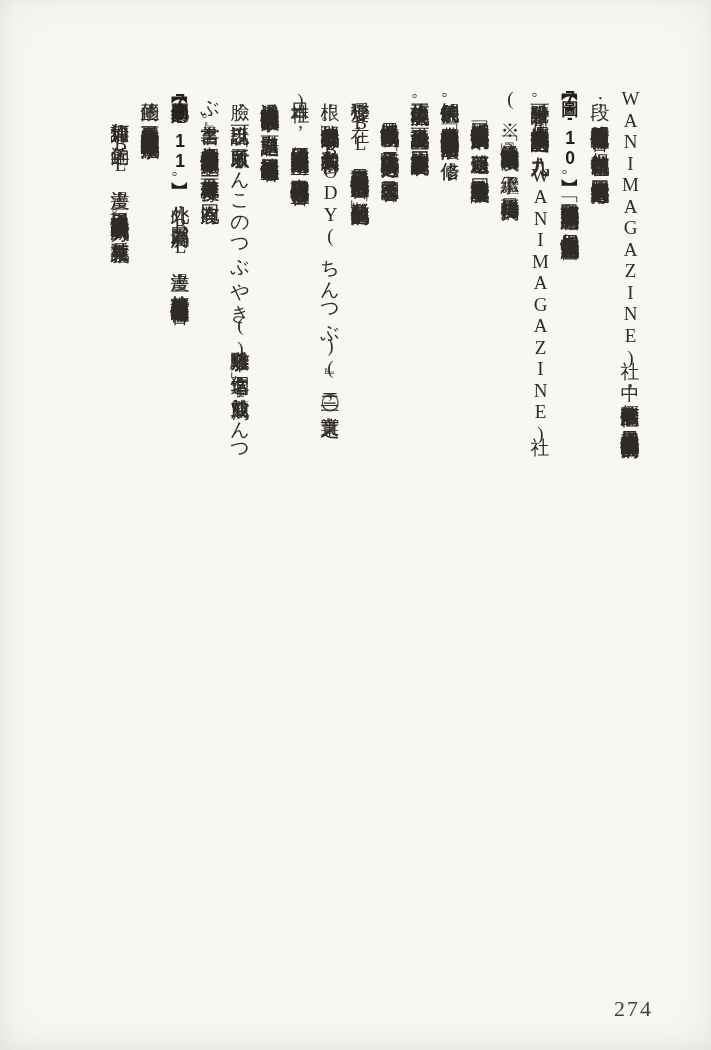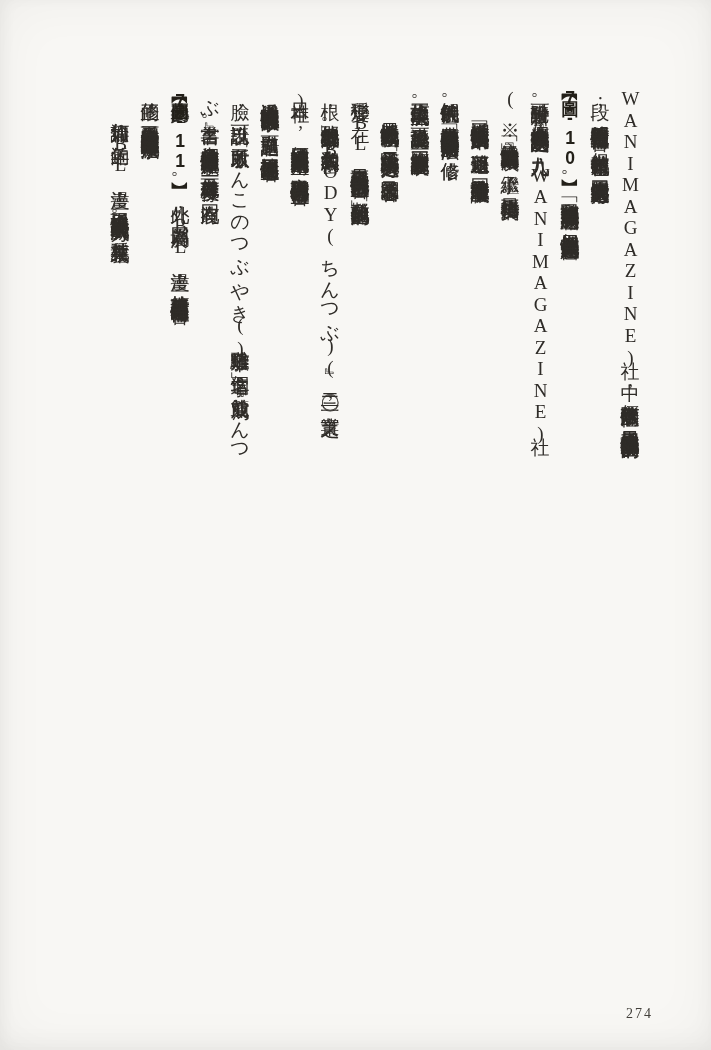"274" .page-number { font-size: 14px -> 22px }
